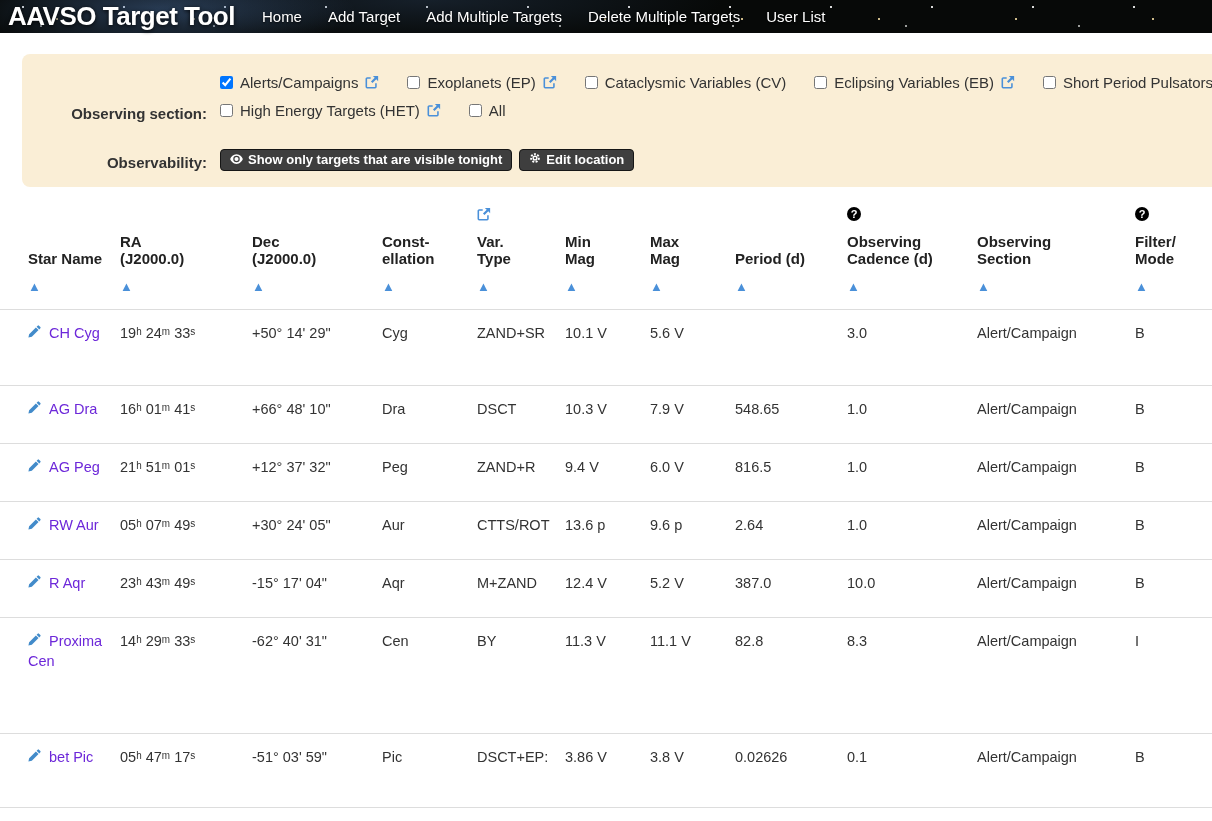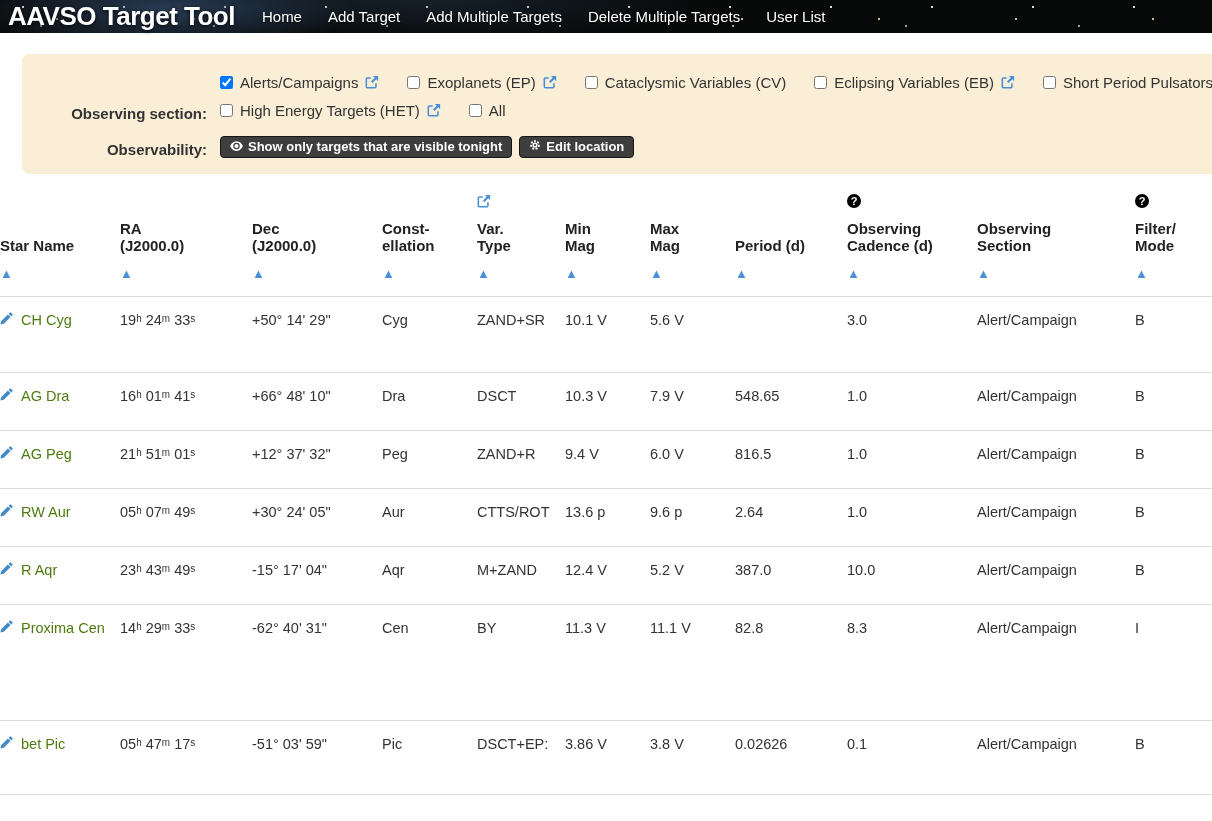"Observability:" .prow + .prow { margin-top: 7px -> 20px }
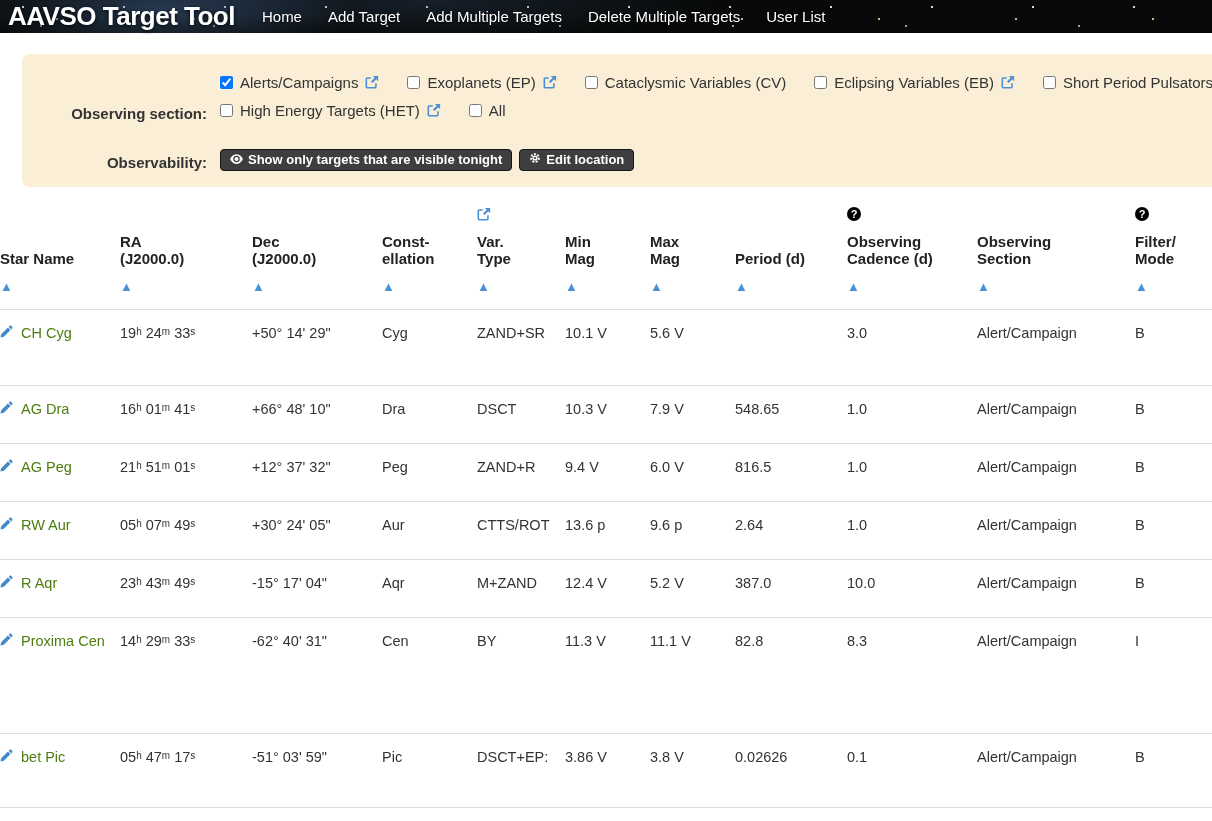"Star Name" th:first-child, td:first-child { padding-left: none -> 28px }
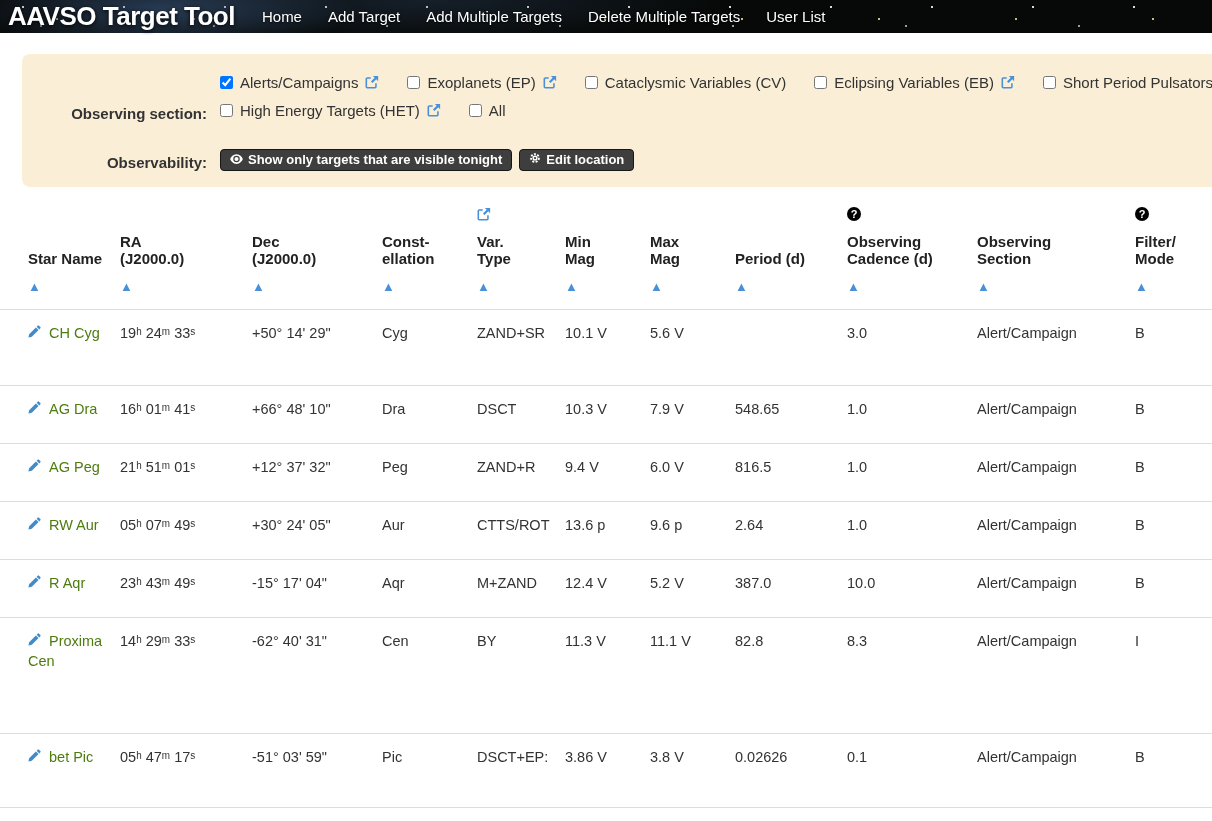"CH Cyg" a.star-link { color: #4d7c0f -> #6d28d9 }
